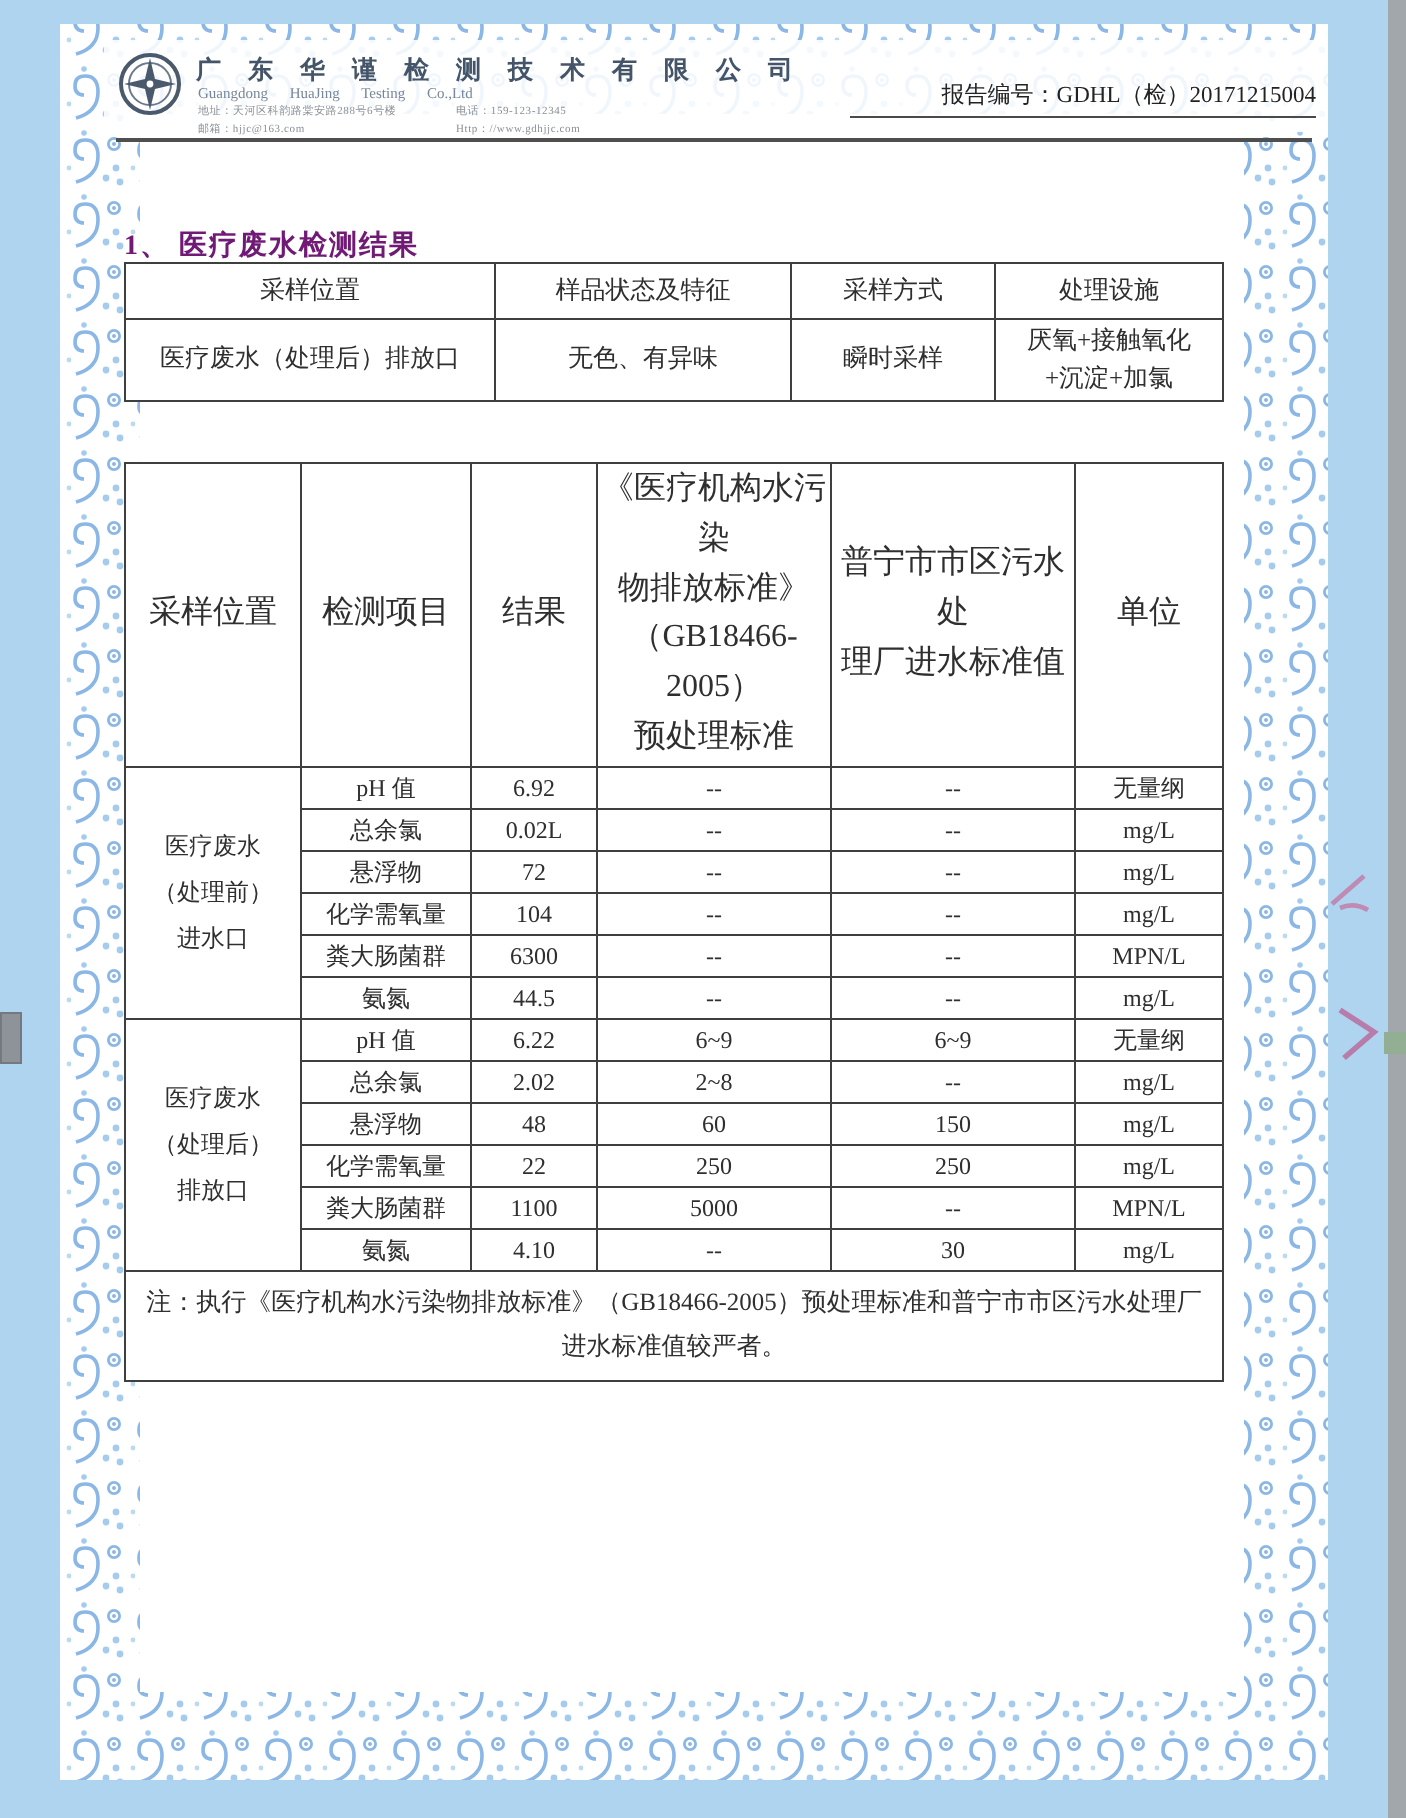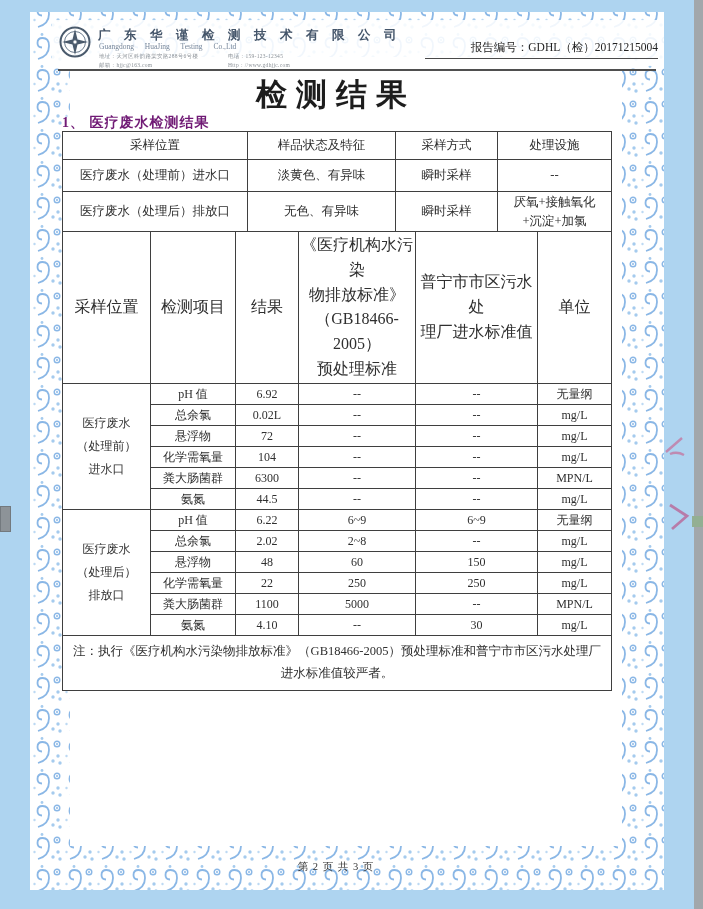"检测结果" div.doc-title { html: <div>检测结果</div> -> none }
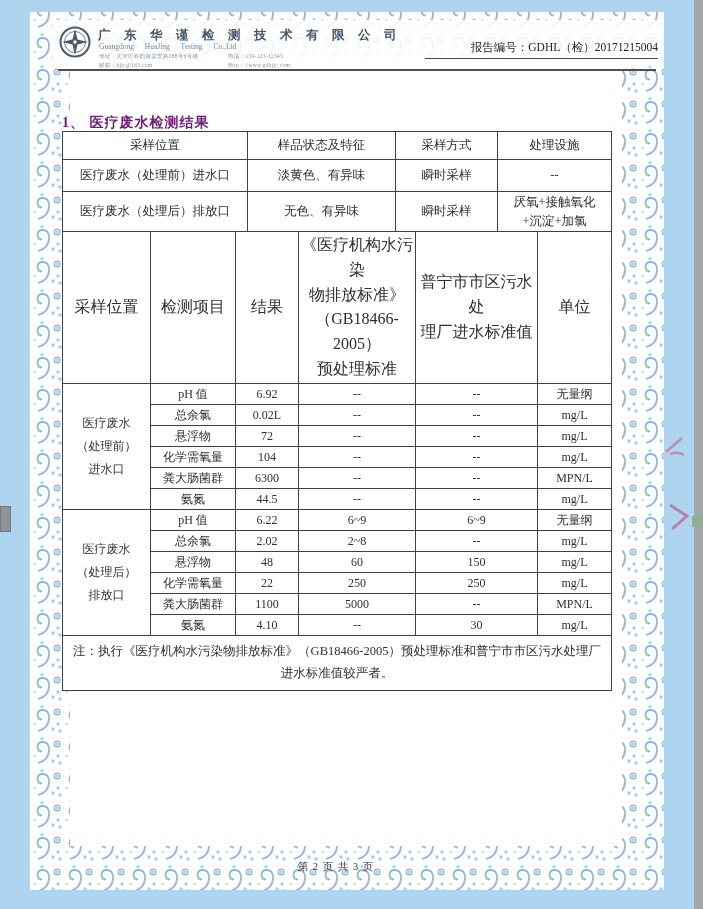"医疗废水（处理前）进水口" tr.dr1 { html: <tr> <td>医疗废水（处理前）进水口</td> <td>淡黄色、有异味</td> <td>瞬时采样</td> <td>--</td> </tr> -> none }
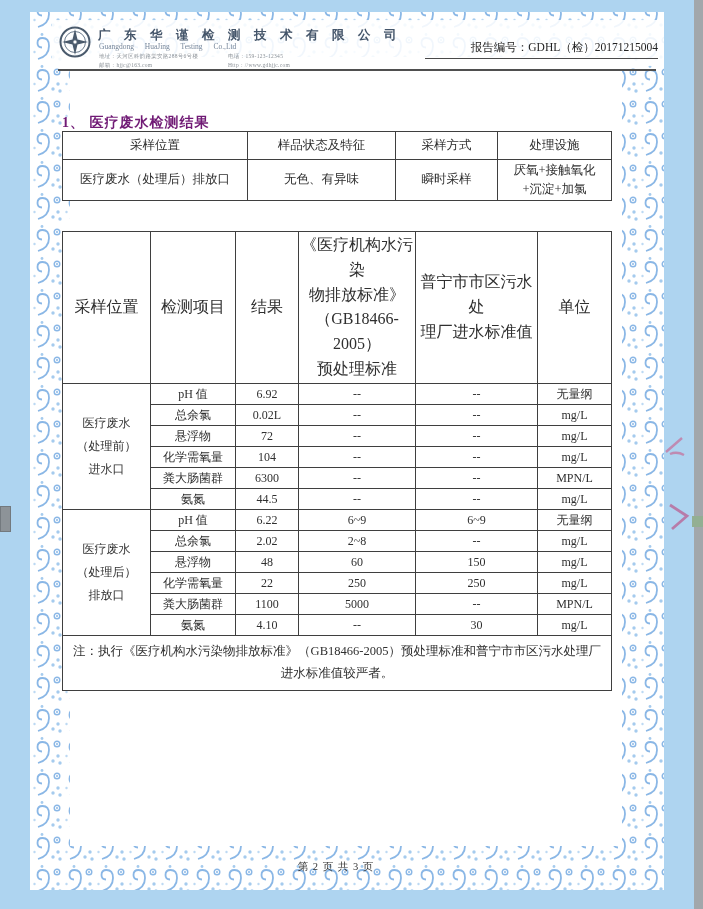"第 2 页 共 3" div.footer-text { html: <div>第 2 页 共 3 页</div> -> none }
